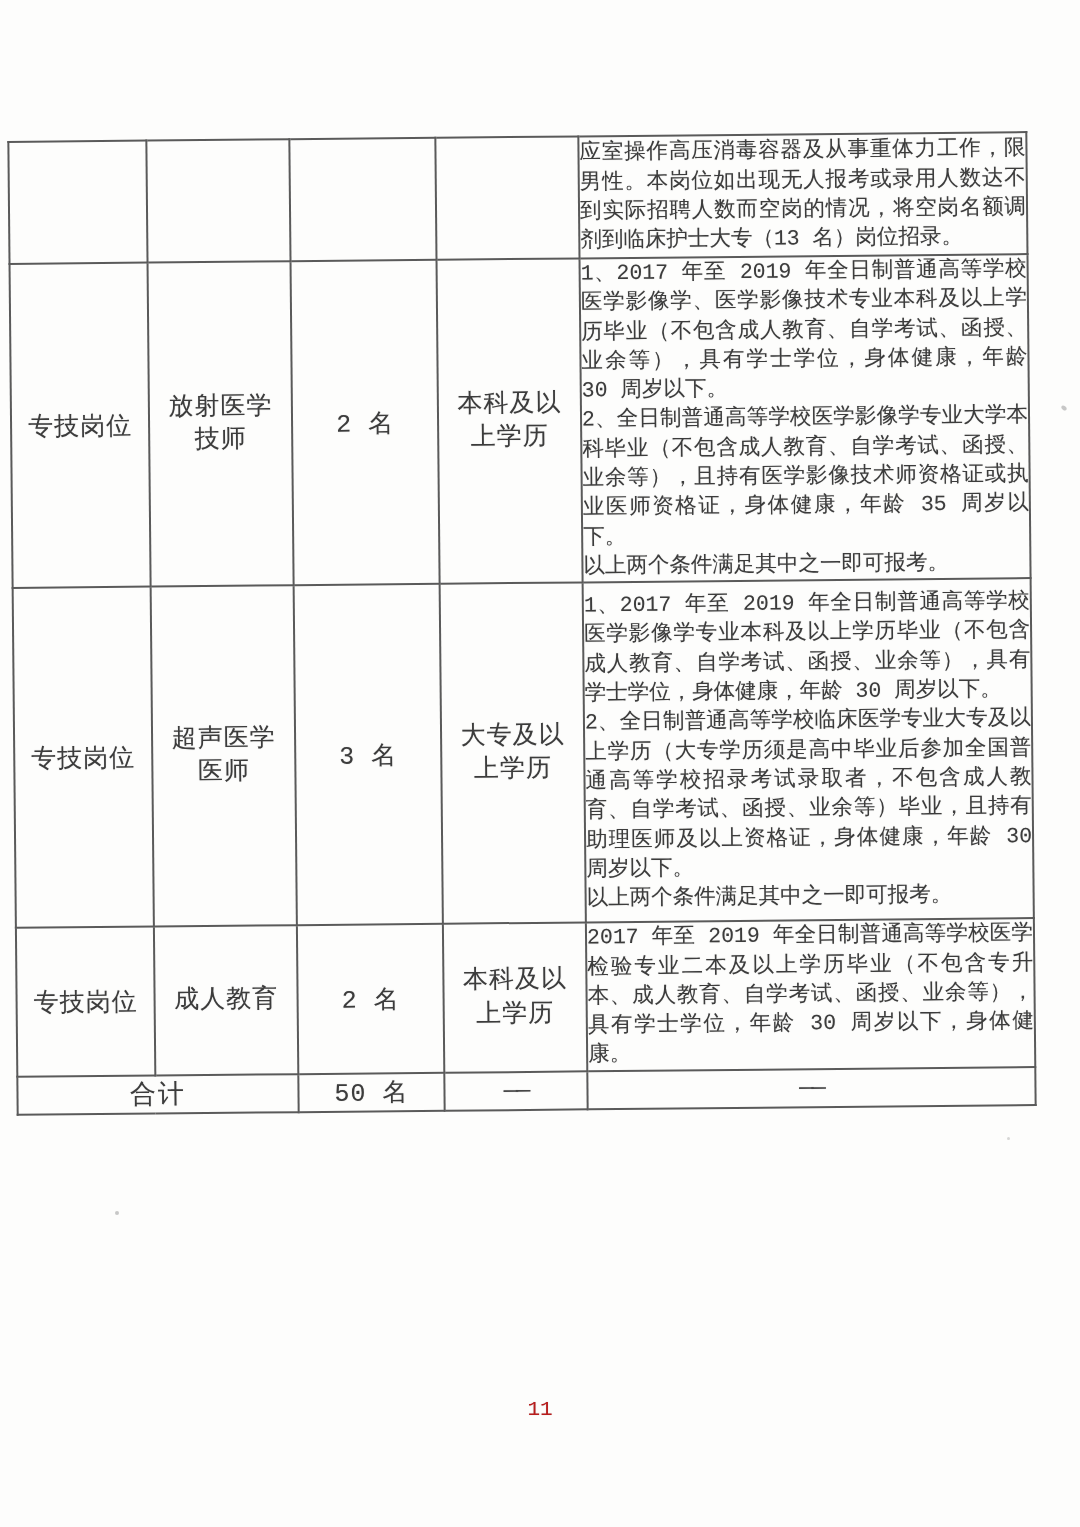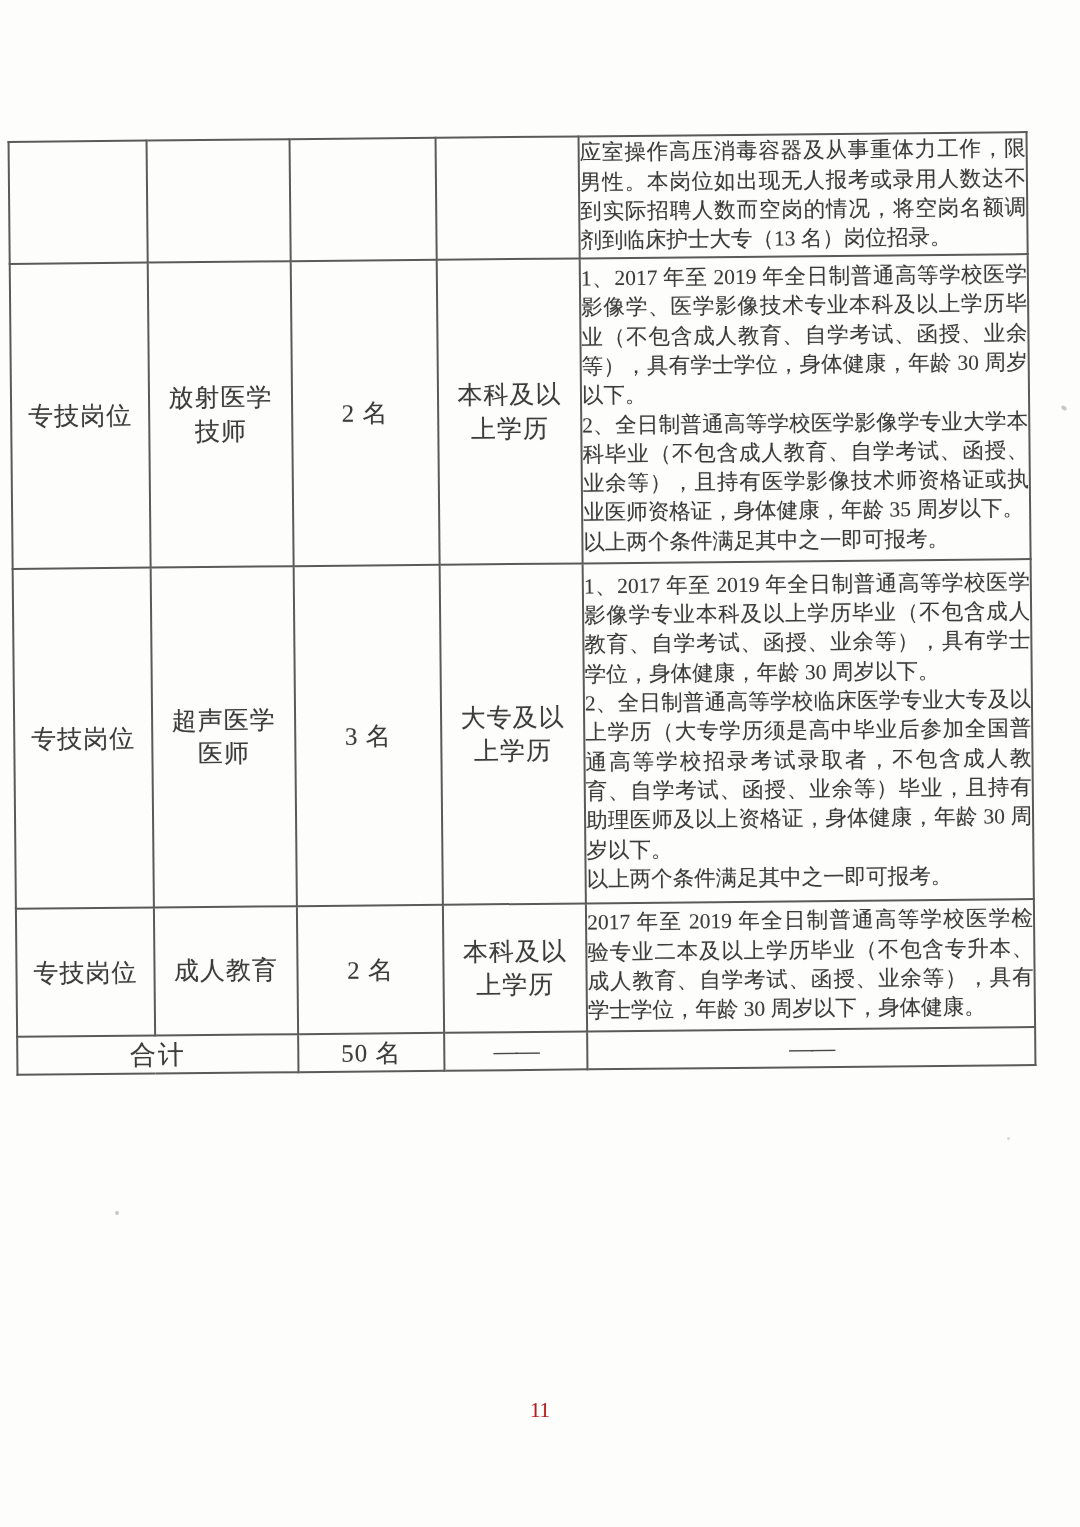"应室操作高压消毒容器及从事重体力工作，限男性。本岗位如出现无人报考或录用人数达不" .page { font-family: Liberation Serif, serif -> Liberation Mono, monospace }
